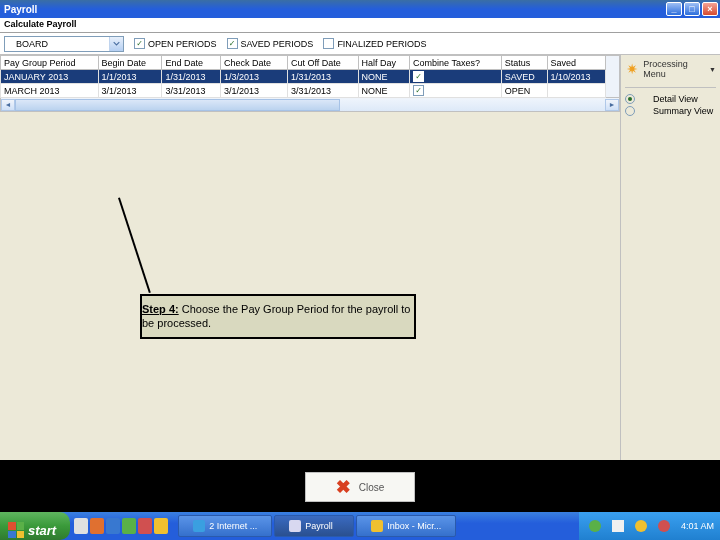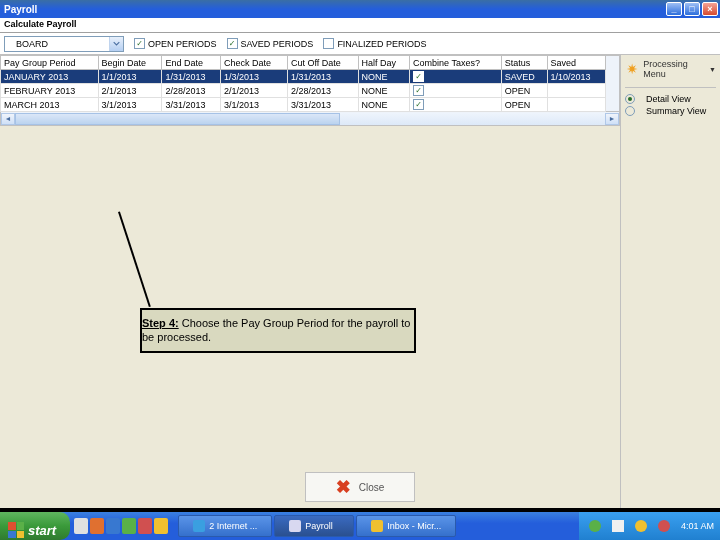"Pay Group Period" .main { height: 453px -> 405px }
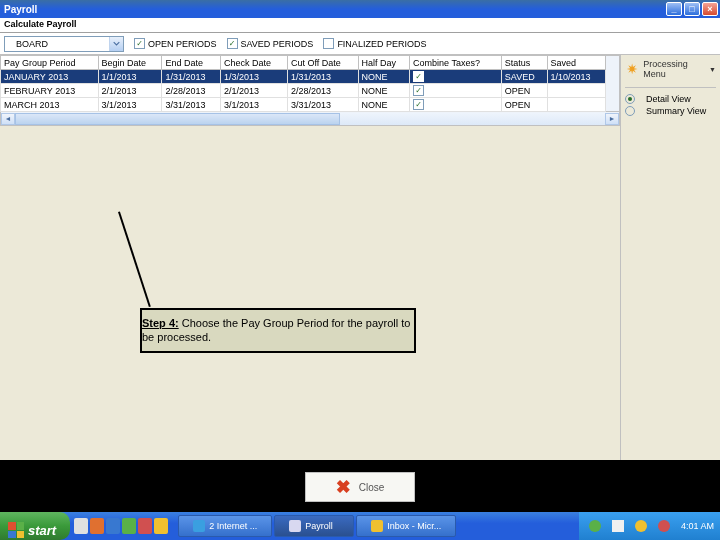"FEBRUARY 2013" tr { html: <tr> <td>FEBRUARY 2013</td> <td>2/1/2013</td> <td>2/28/2013</td> <td>2/1/2013</td> <td>2/28/2013</td> <td>NONE</td> <td> <span>✓</span> </td> <td>OPEN</td> <td></td> </tr> -> none }
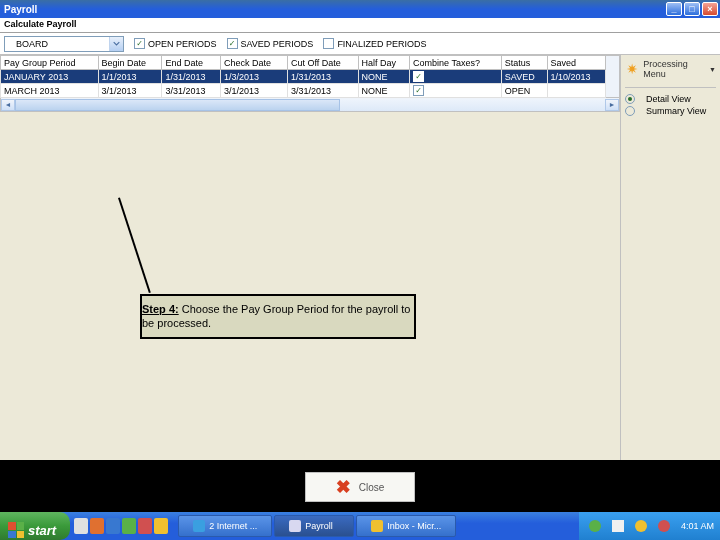"Detail View" .view-opt { gap: 11px -> 18px }
